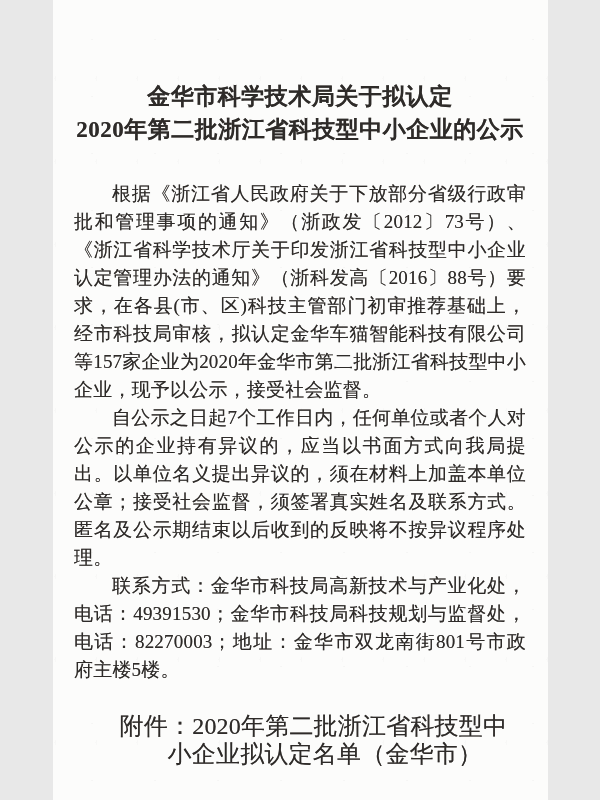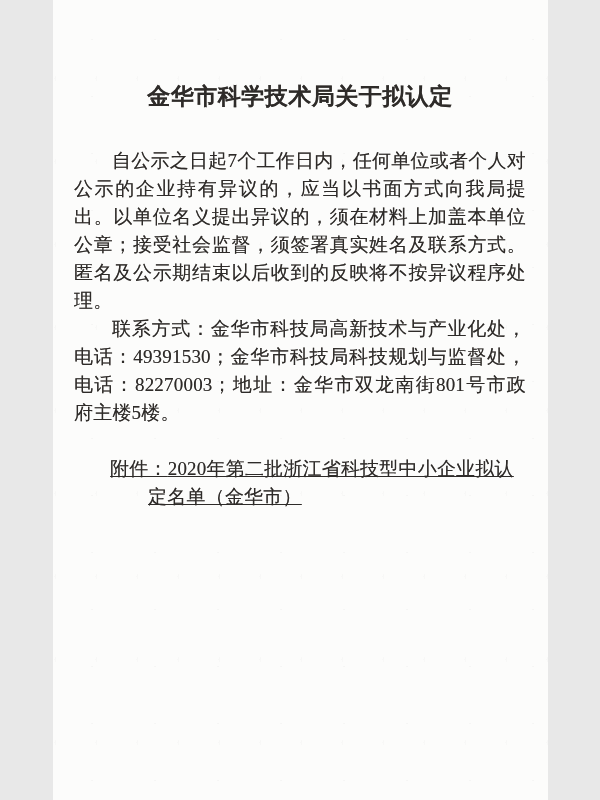"2020年第二批浙江省科技型中小企业的公示" span.tline { html: none -> <span>2020年第二批浙江省科技型中小企业的公示</span> }
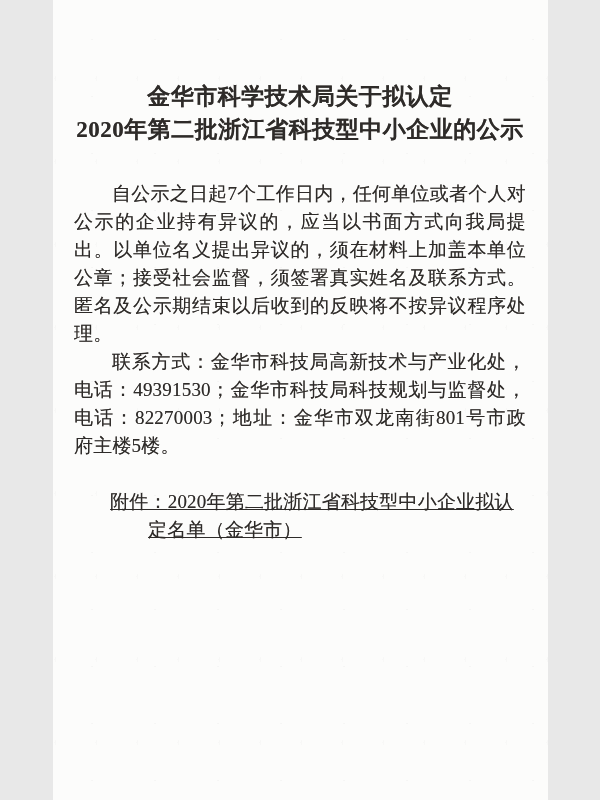"根据《浙江省人民政府关于下放部分省级行政审批和管理事项的通知》（浙政发〔2012" p { html: none -> <p>根据《浙江省人民政府关于下放部分省级行政审批和管理事项的通知》（浙政发〔2012〕73号）、《浙江省科学技术厅关于印发浙江省科技型中小企业认定管理办法的通知》（浙科发高〔2016〕88号）要求，在各县(市、区)科技主管部门初审推荐基础上，经市科技局审核，拟认定金华车猫智能科技有限公司等157家企业为2020年金华市第二批浙江省科技型中小企业，现予以公示，接受社会监督。</p> }
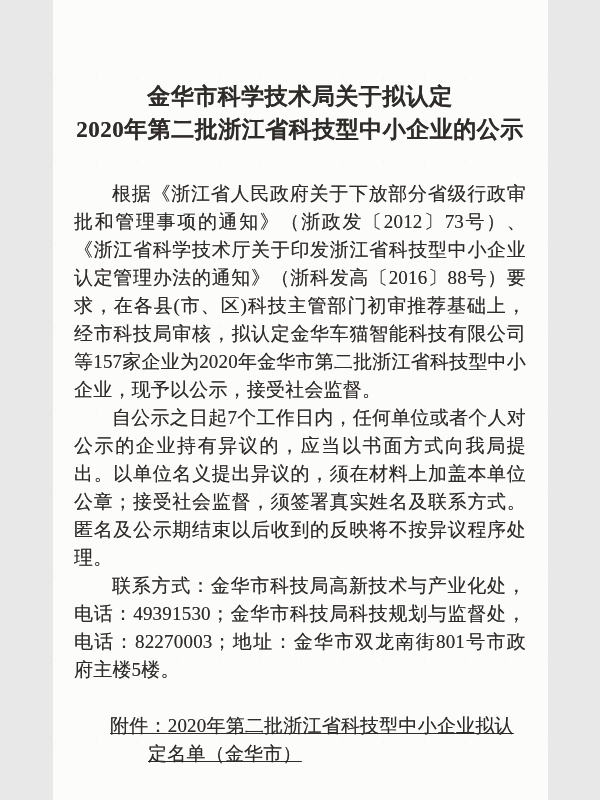"附件：2020年第二批浙江省科技型中小企业拟认定名单（金华市）" .attachment { font-size: 19px -> 24px; text-decoration: underline -> none }
